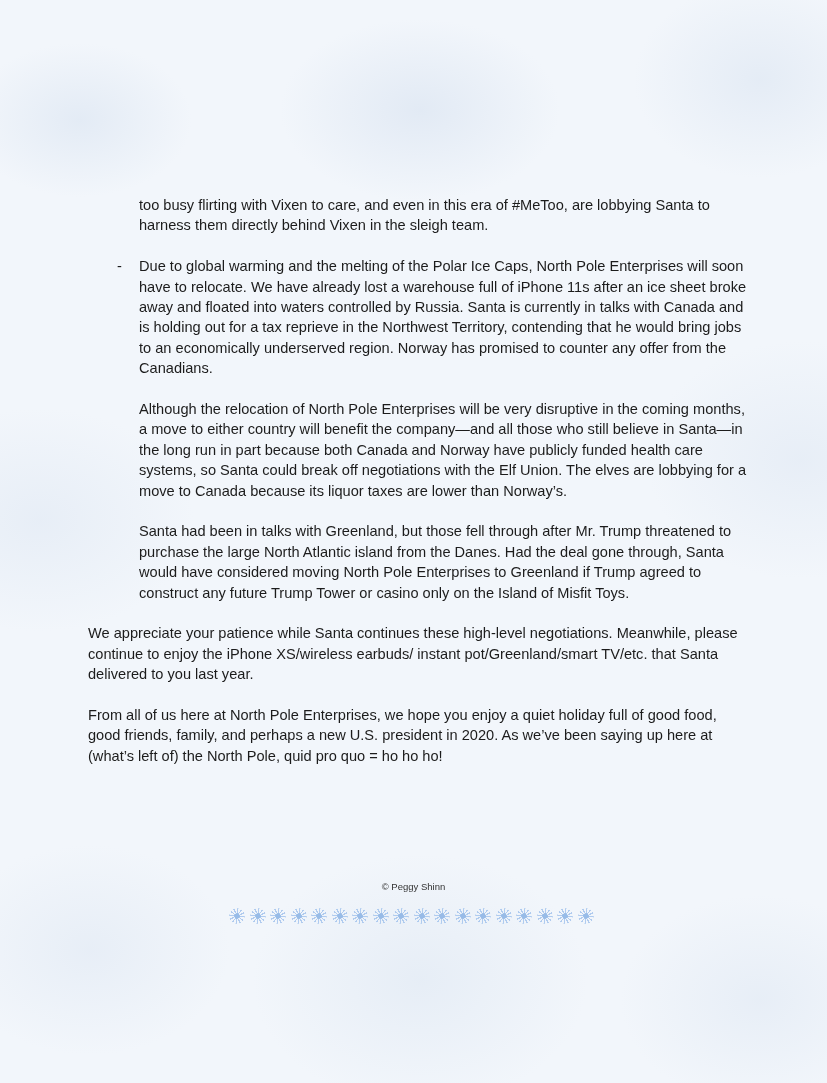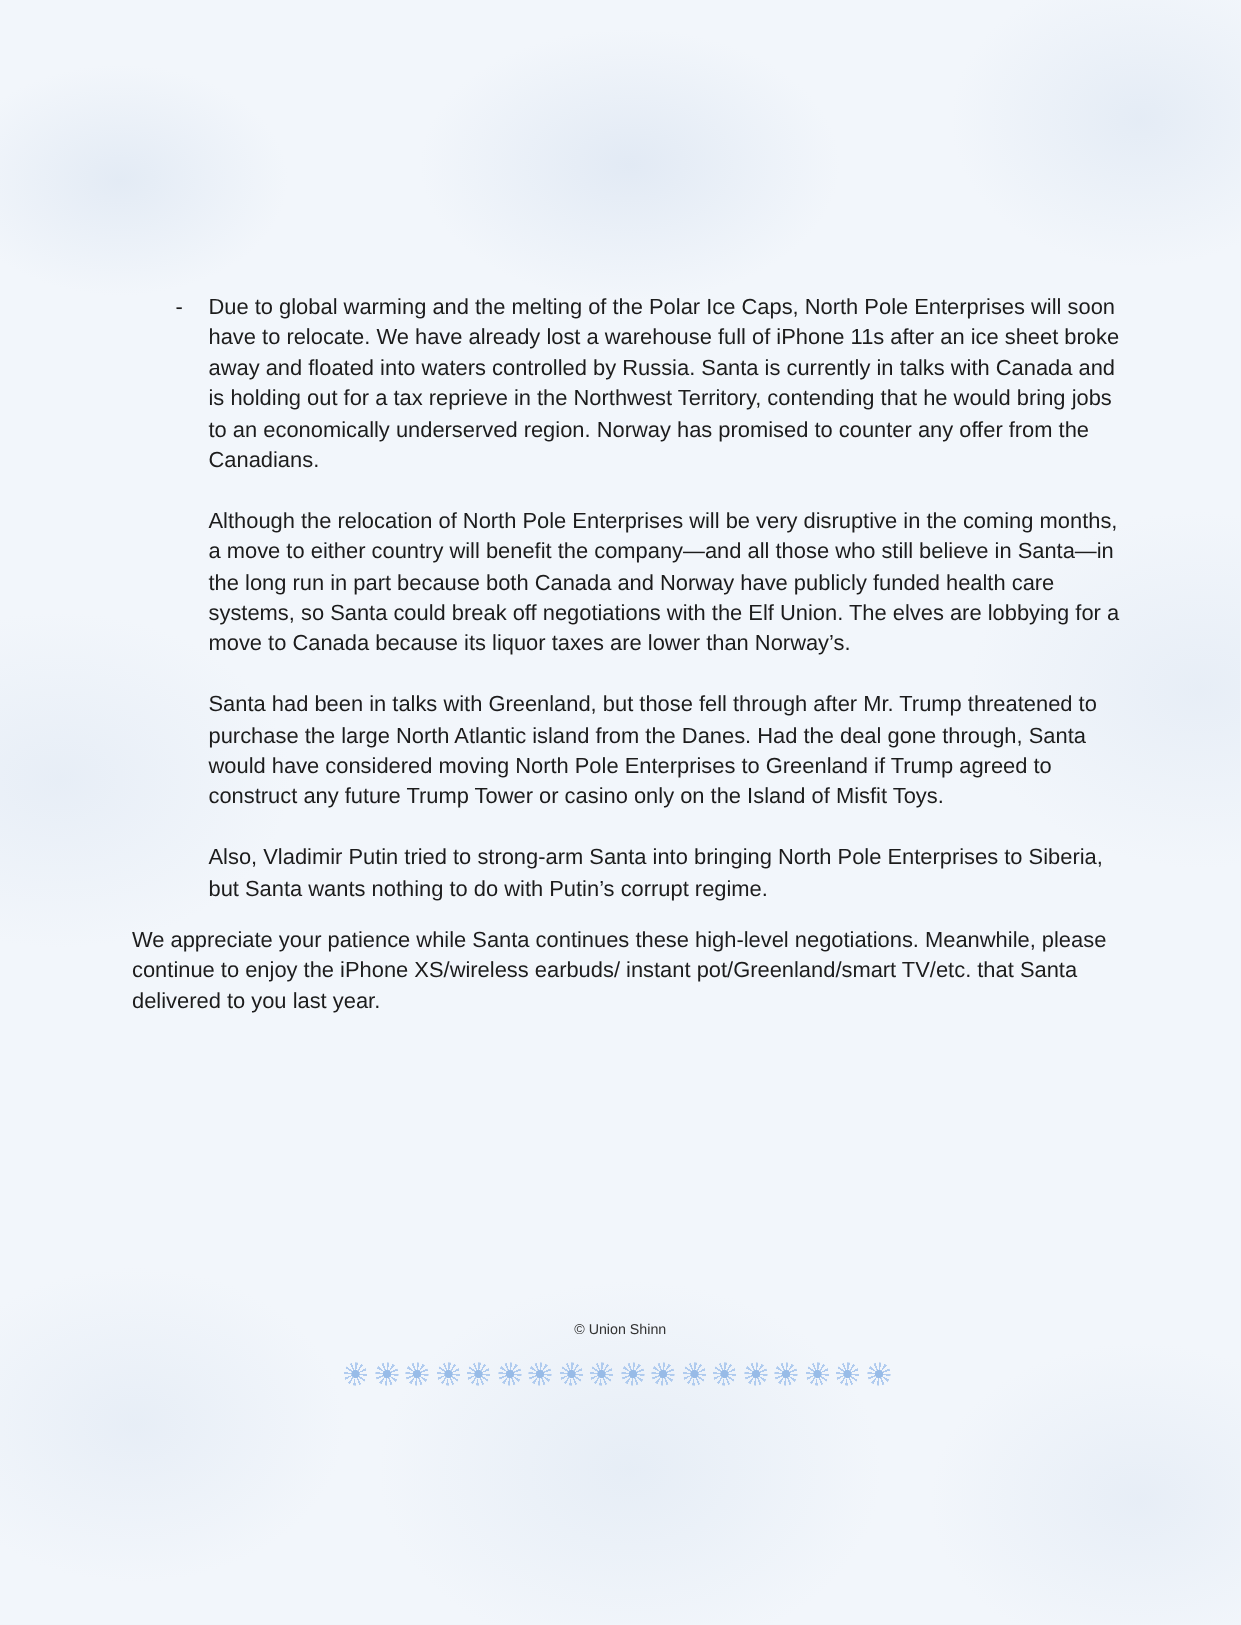"too busy flirting with Vixen" p.para { html: none -> <p>too busy flirting with Vixen to care, and even in this era of #MeToo, are lobbying Santa to harness them directly behind Vixen in the sleigh team.</p> }
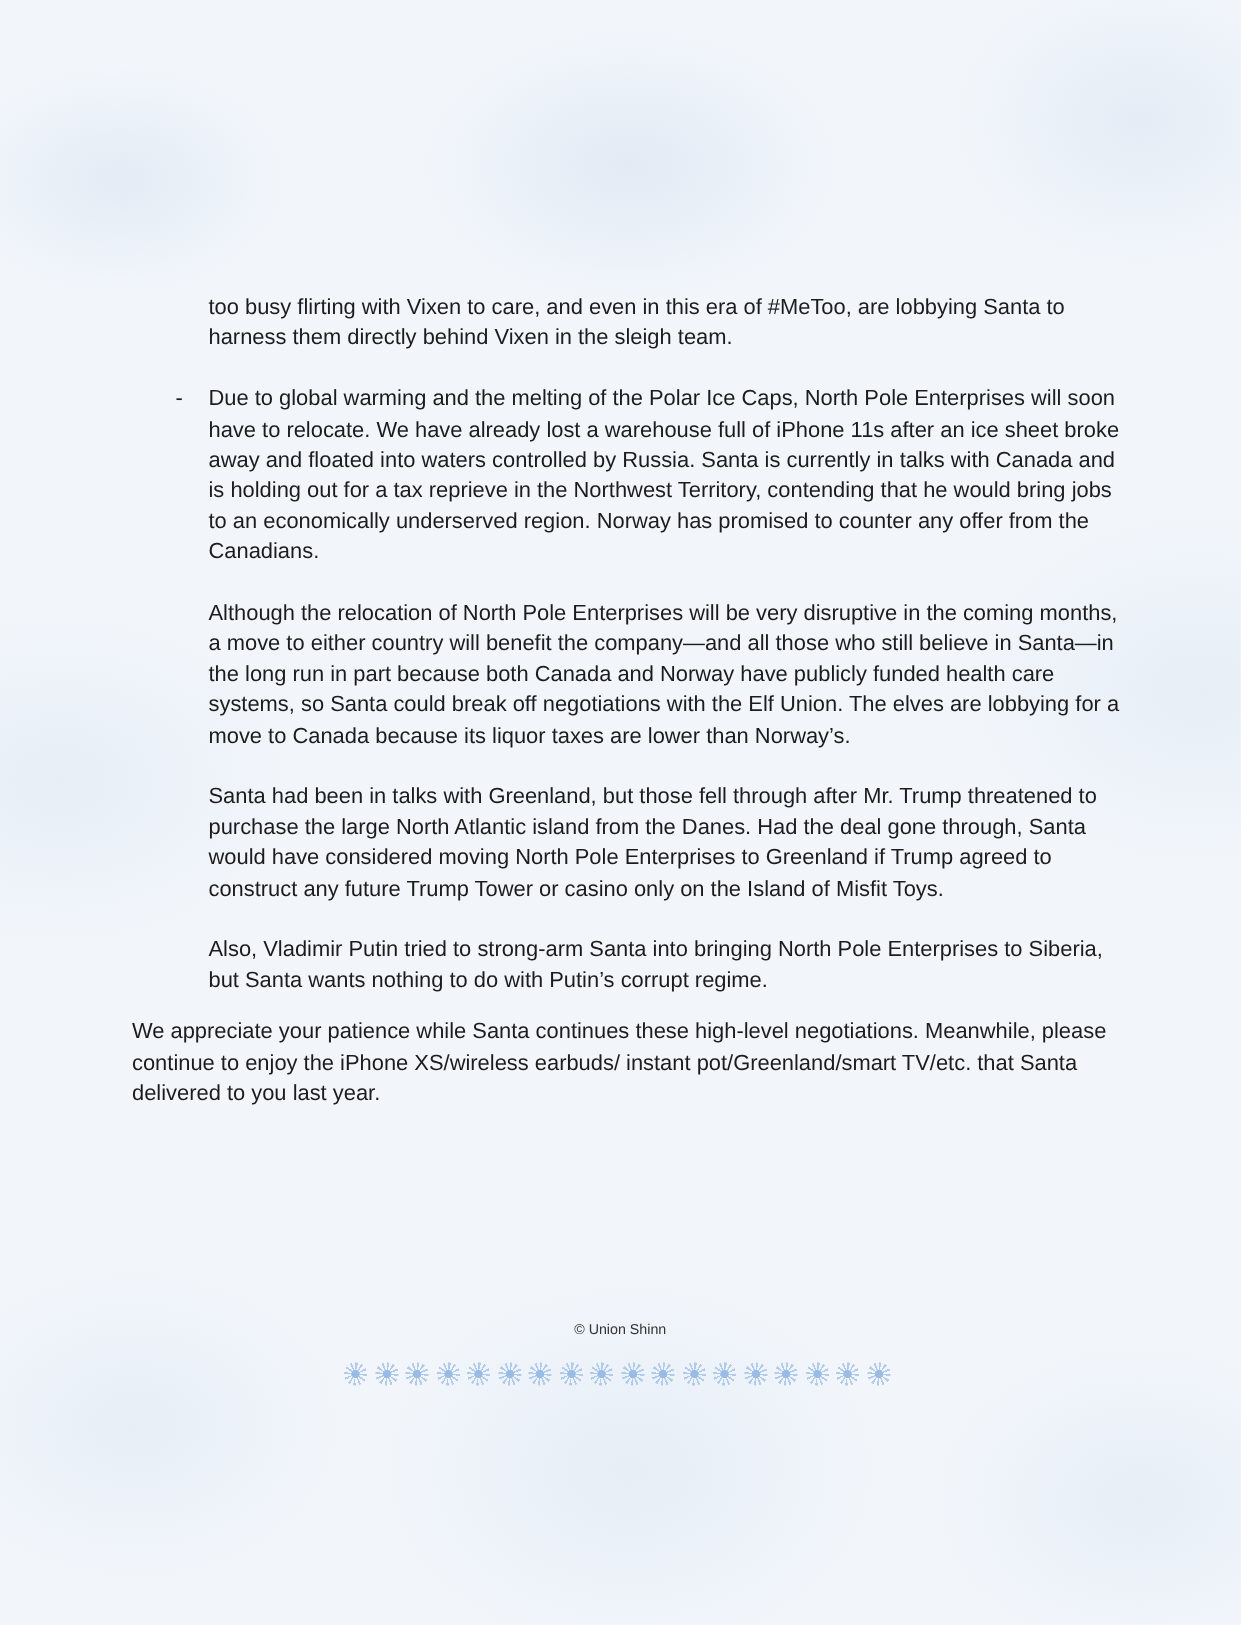"Also, Vladimir Putin tried to" p.para { html: <p>Also, Vladimir Putin tried to strong-arm Santa into bringing North Pole Enterprises to Siberia, but Santa wants nothing to do with Putin’s corrupt regime.</p> -> none }
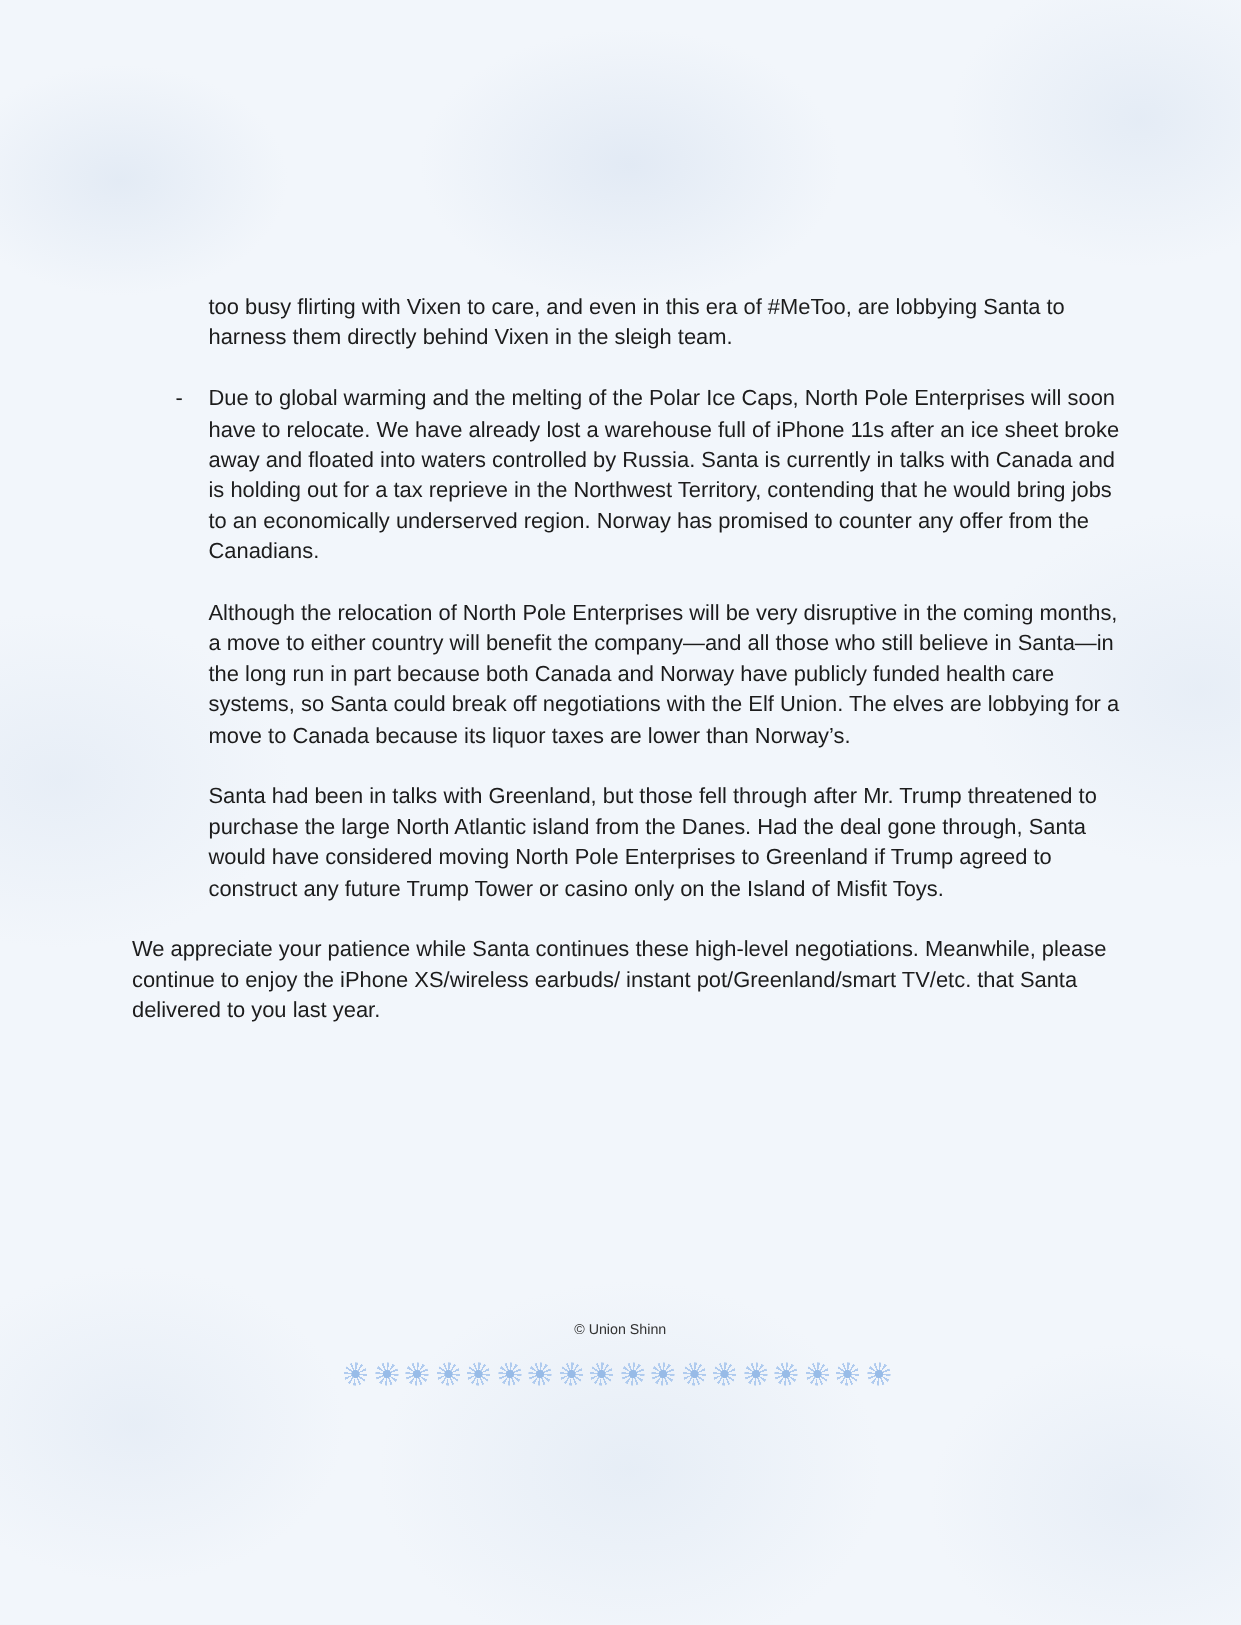"From all of us here" p.para { html: none -> <p>From all of us here at North Pole Enterprises, we hope you enjoy a quiet holiday full of good food, good friends, family, and perhaps a new U.S. president in 2020. As we’ve been saying up here at (what’s left of) the North Pole, quid pro quo = ho ho ho!</p> }
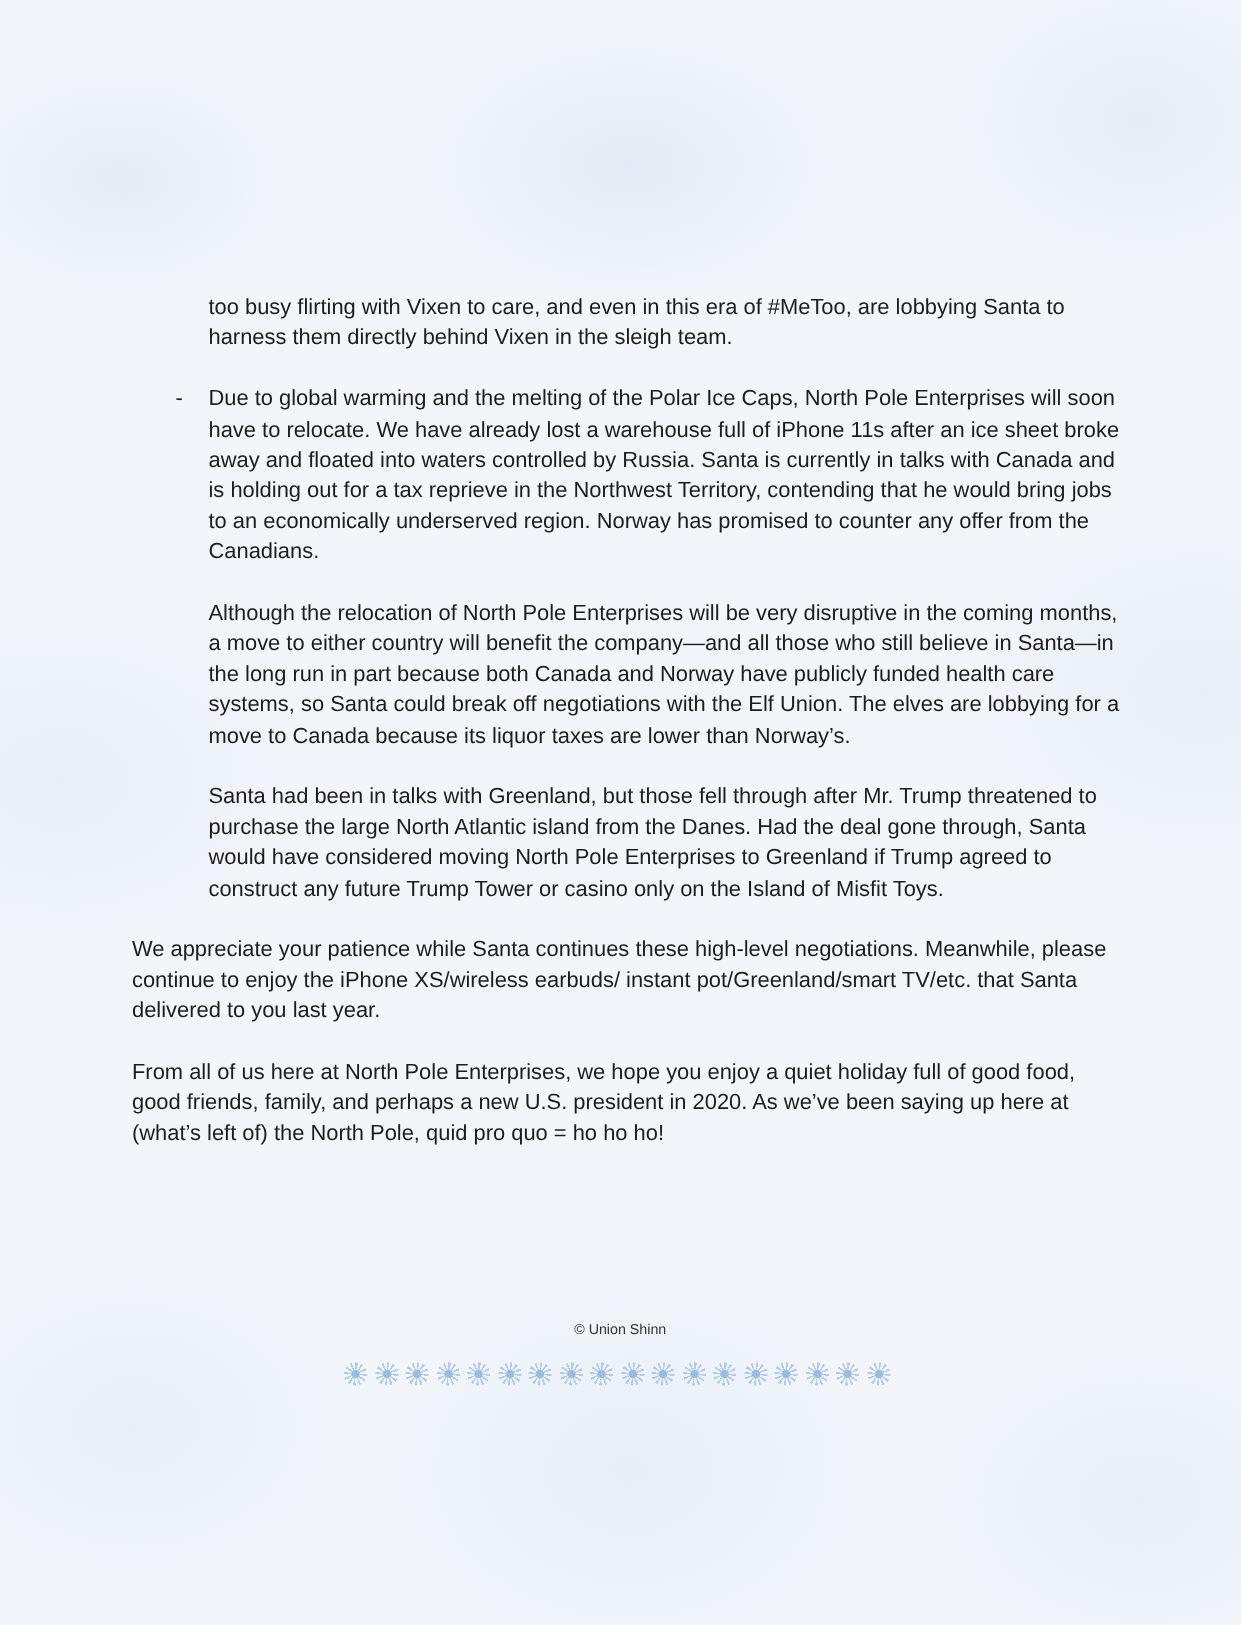"© Union Shinn" div.copyright { text: Union -> Peggy }
